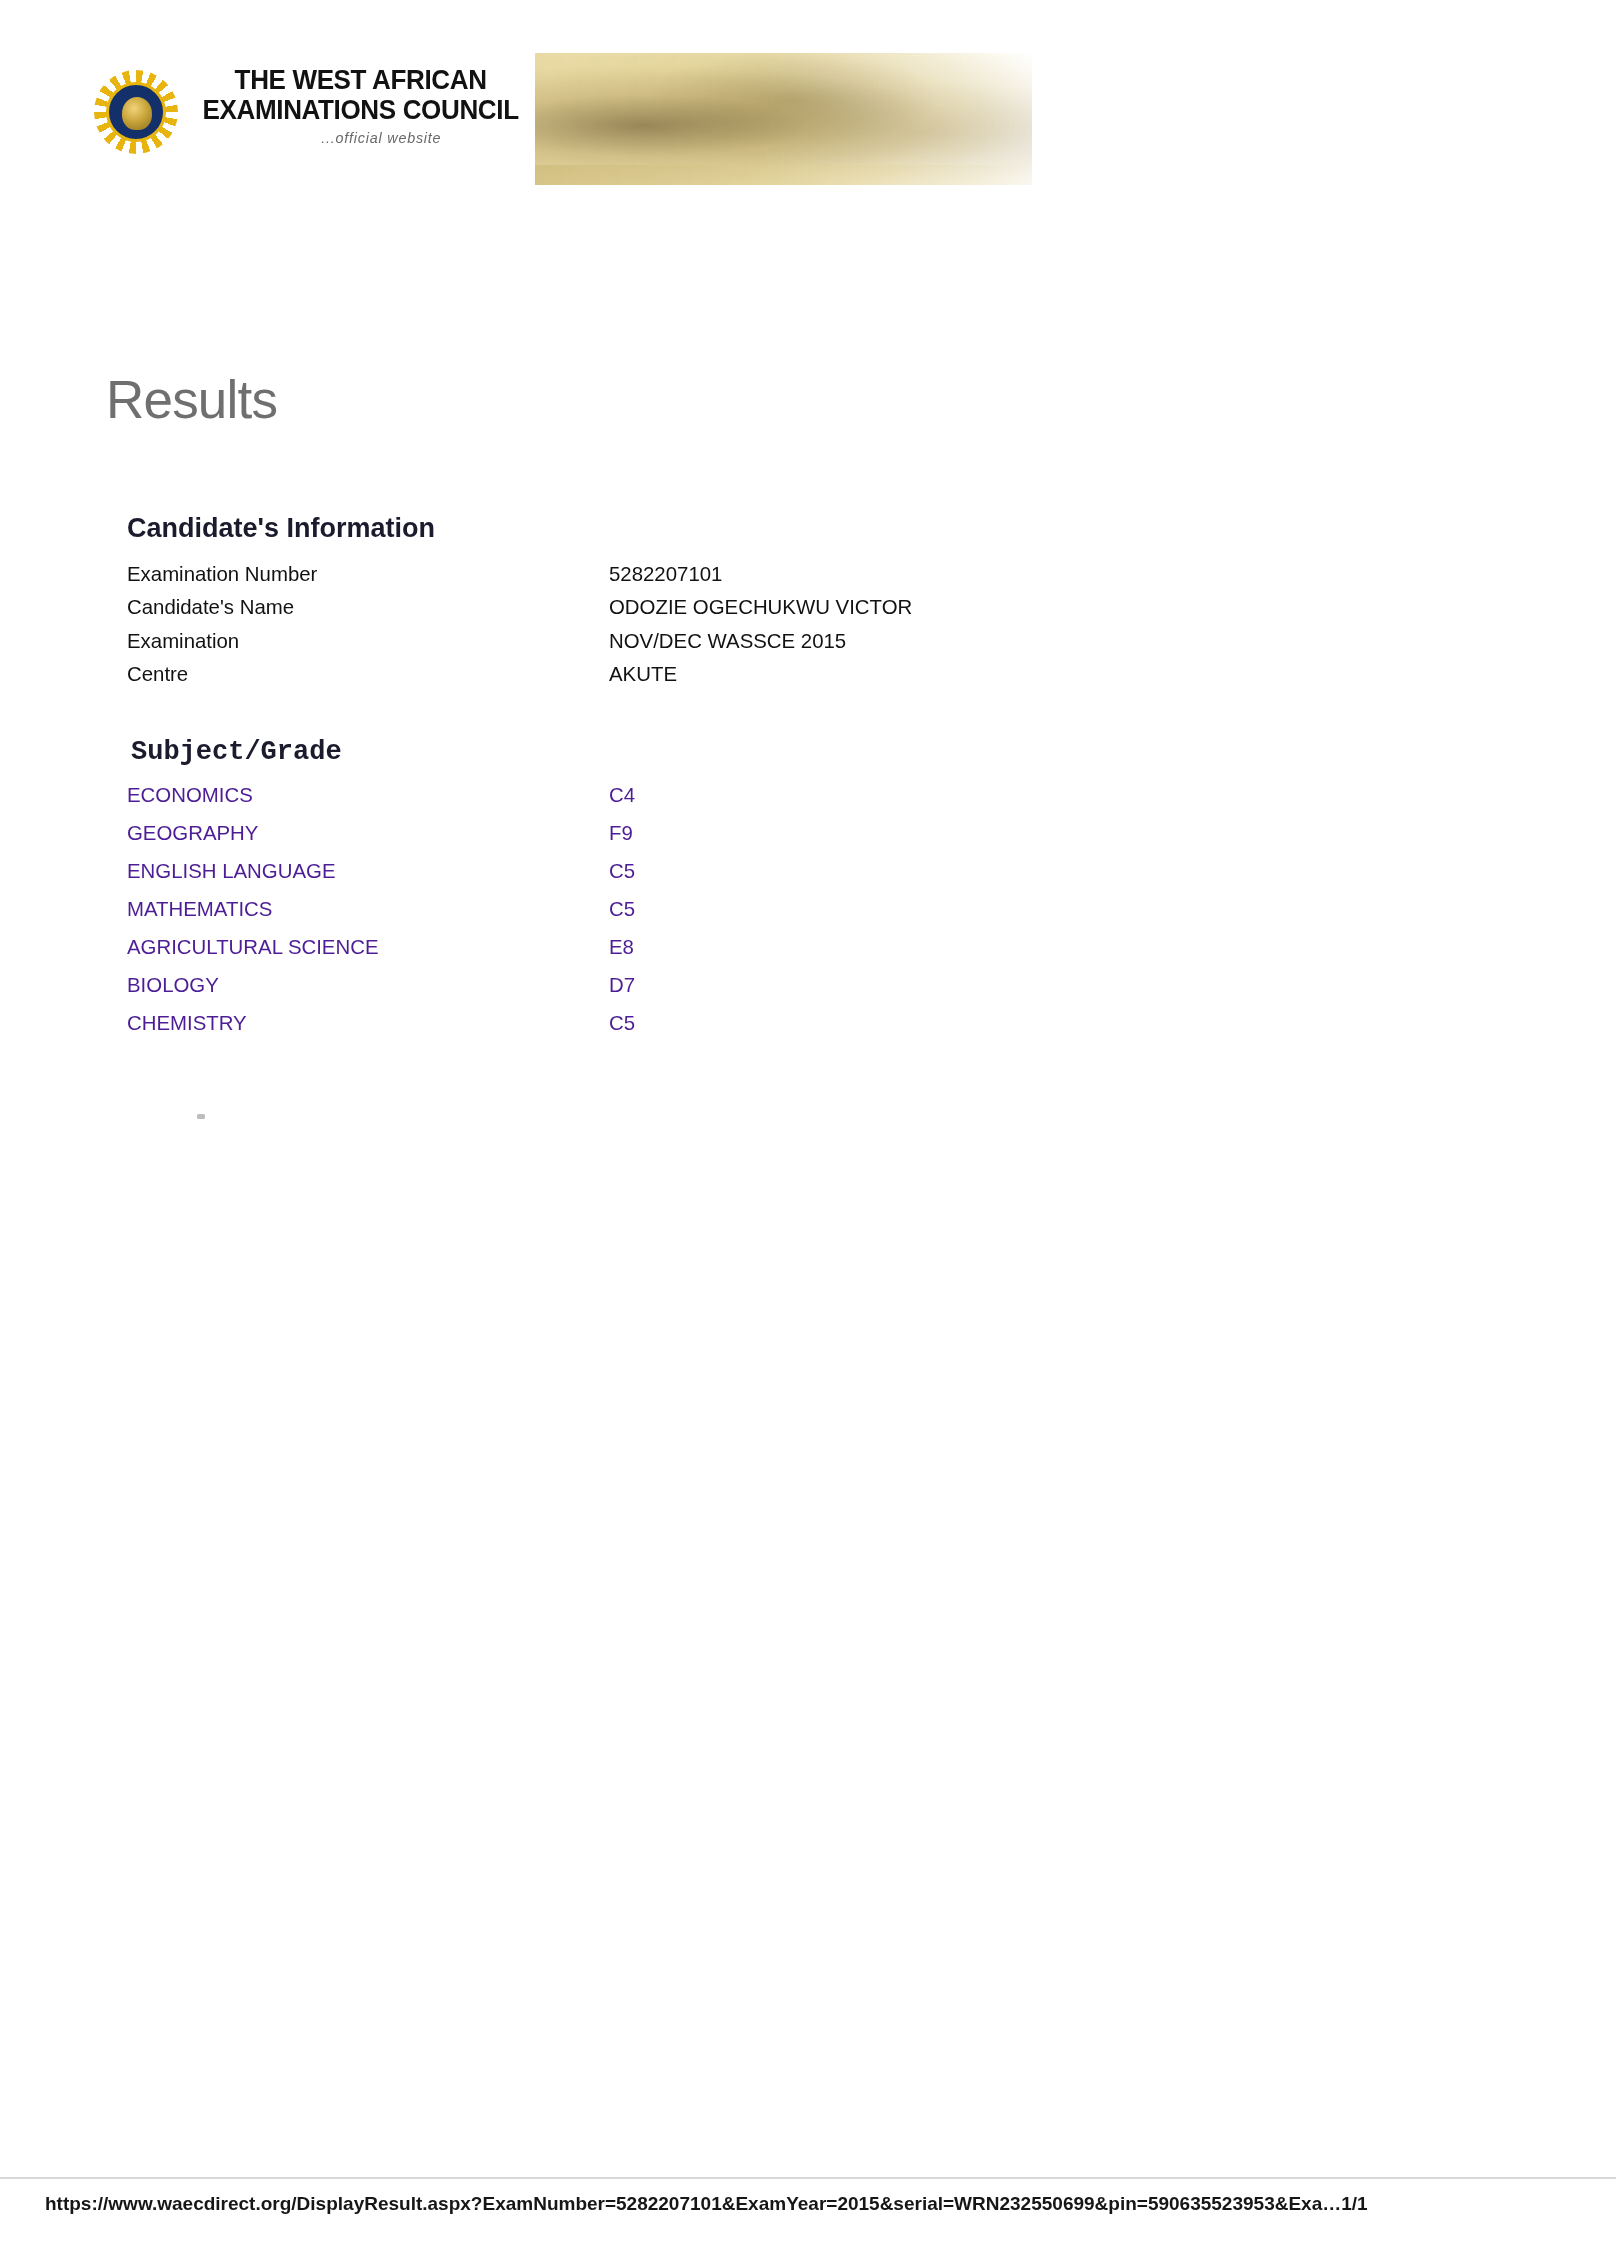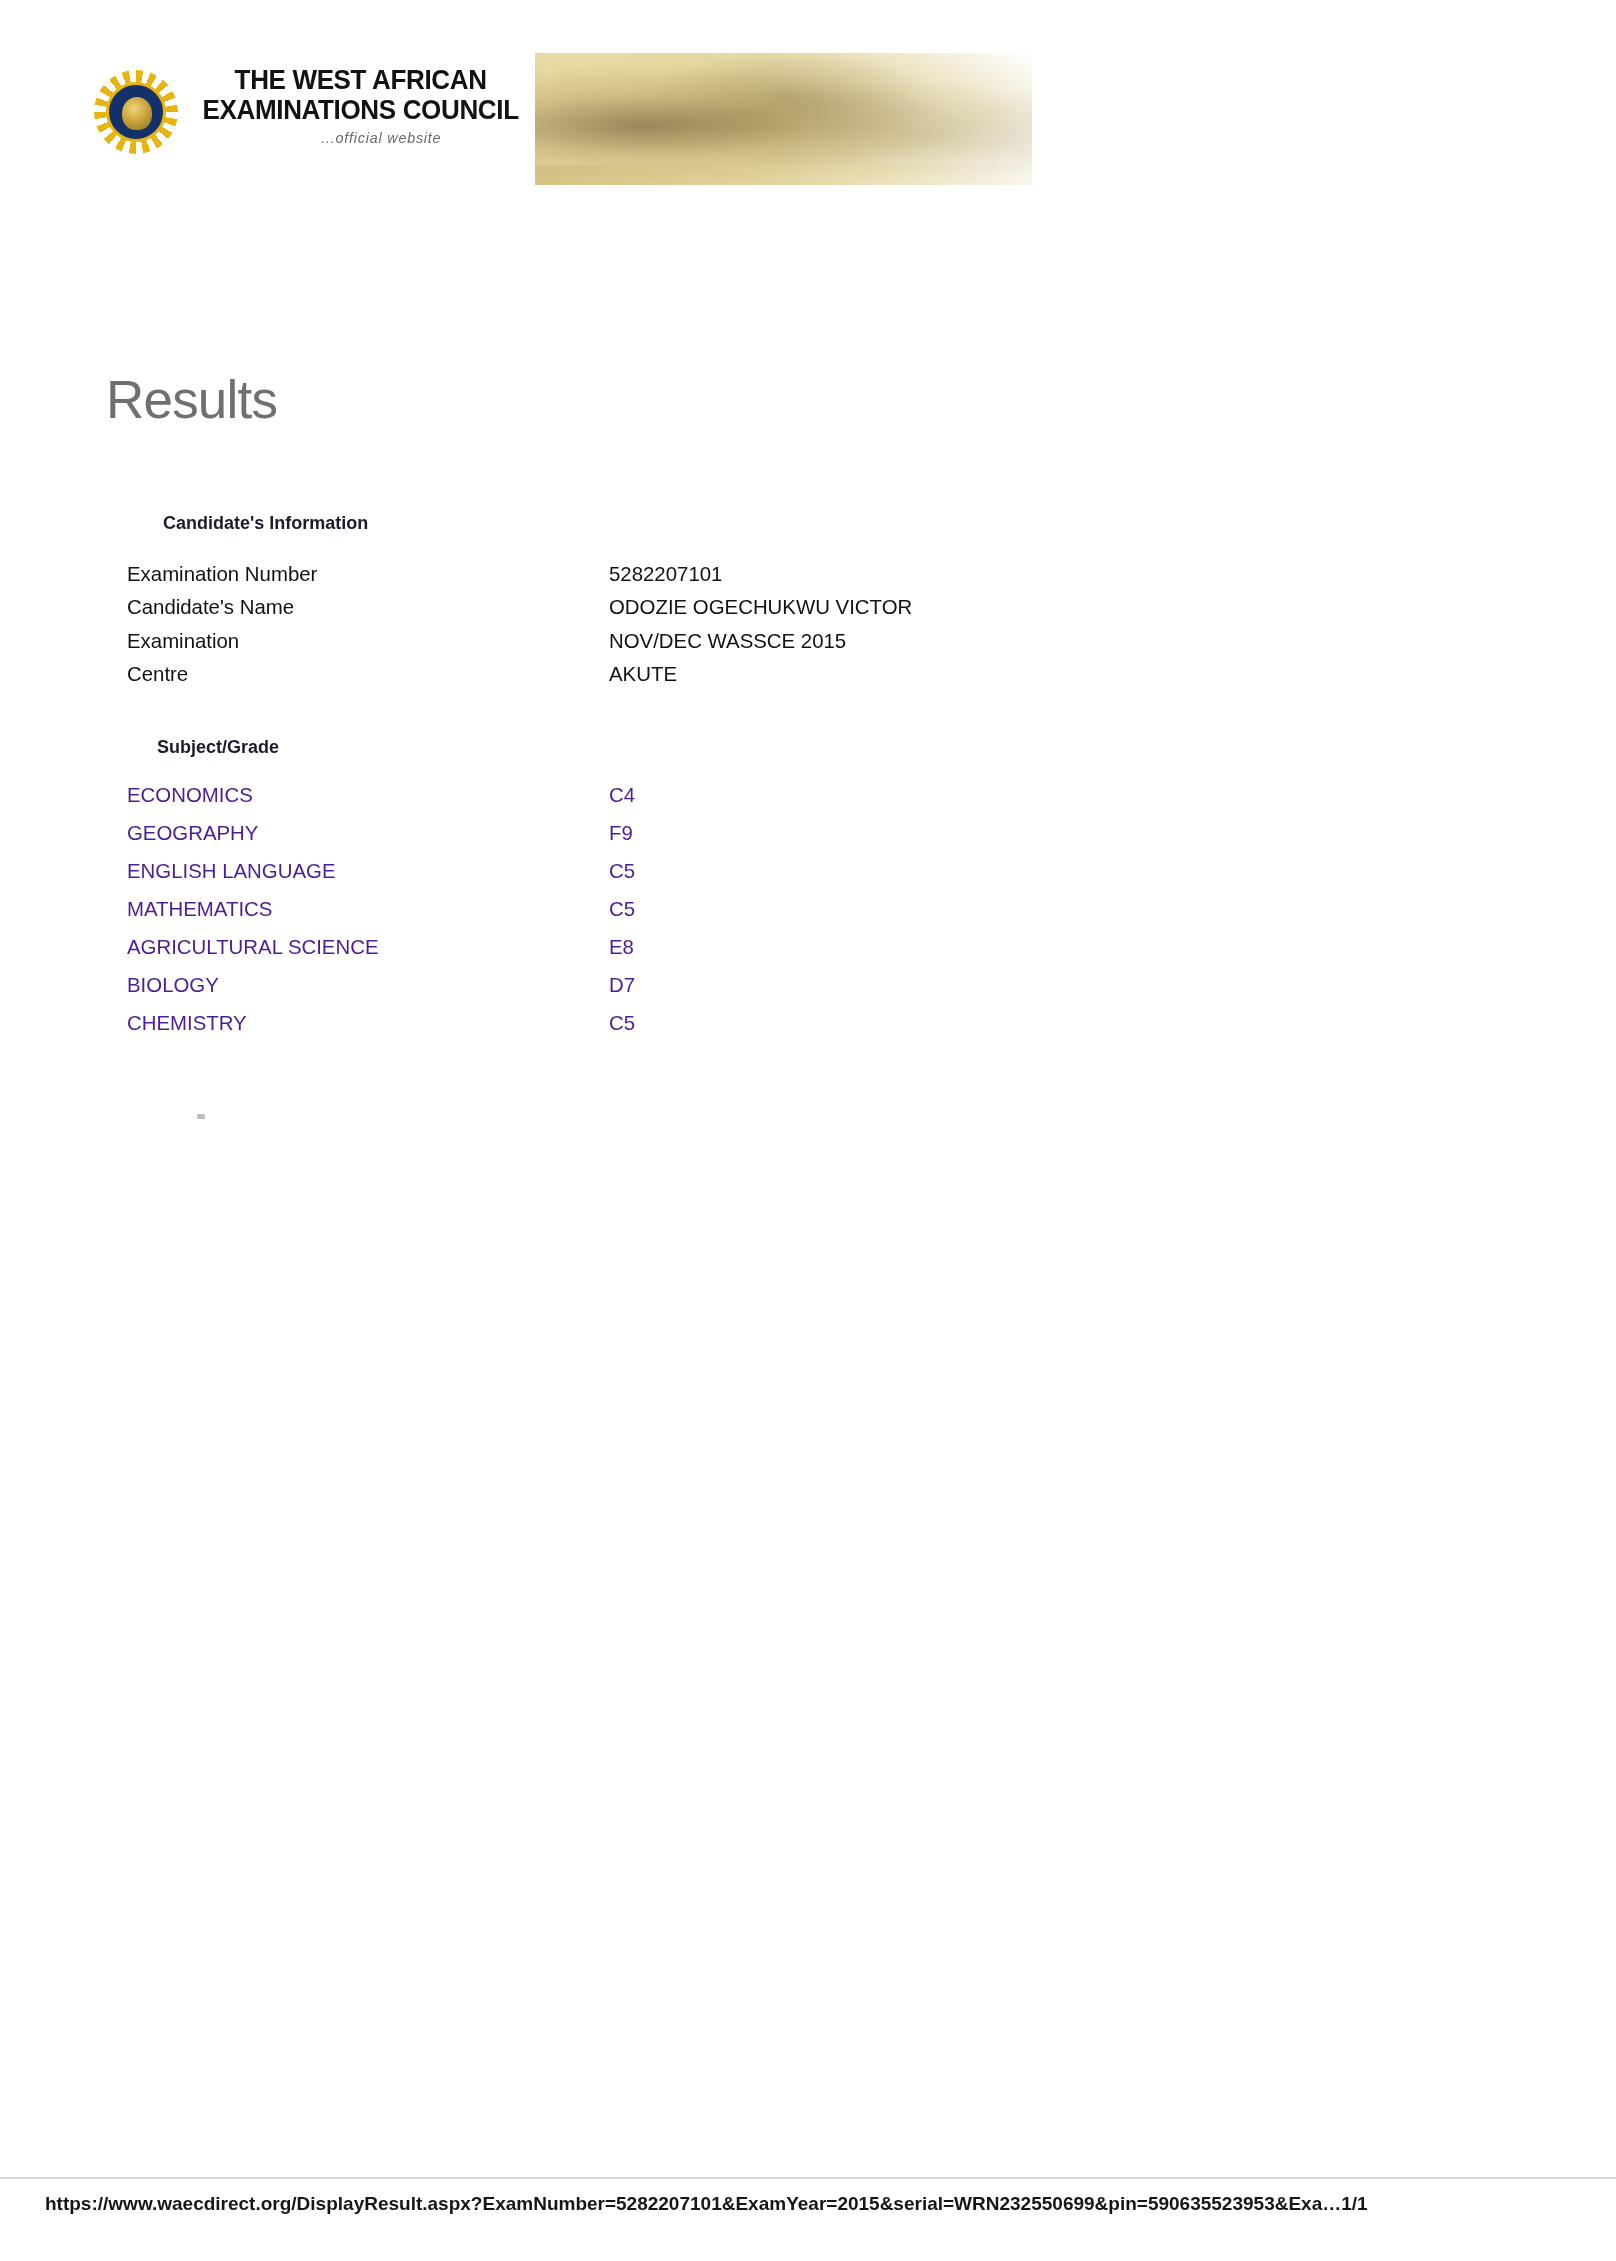"Candidate's Information" .section-heading { font-size: 18px -> 27px; margin-left: 36px -> none }
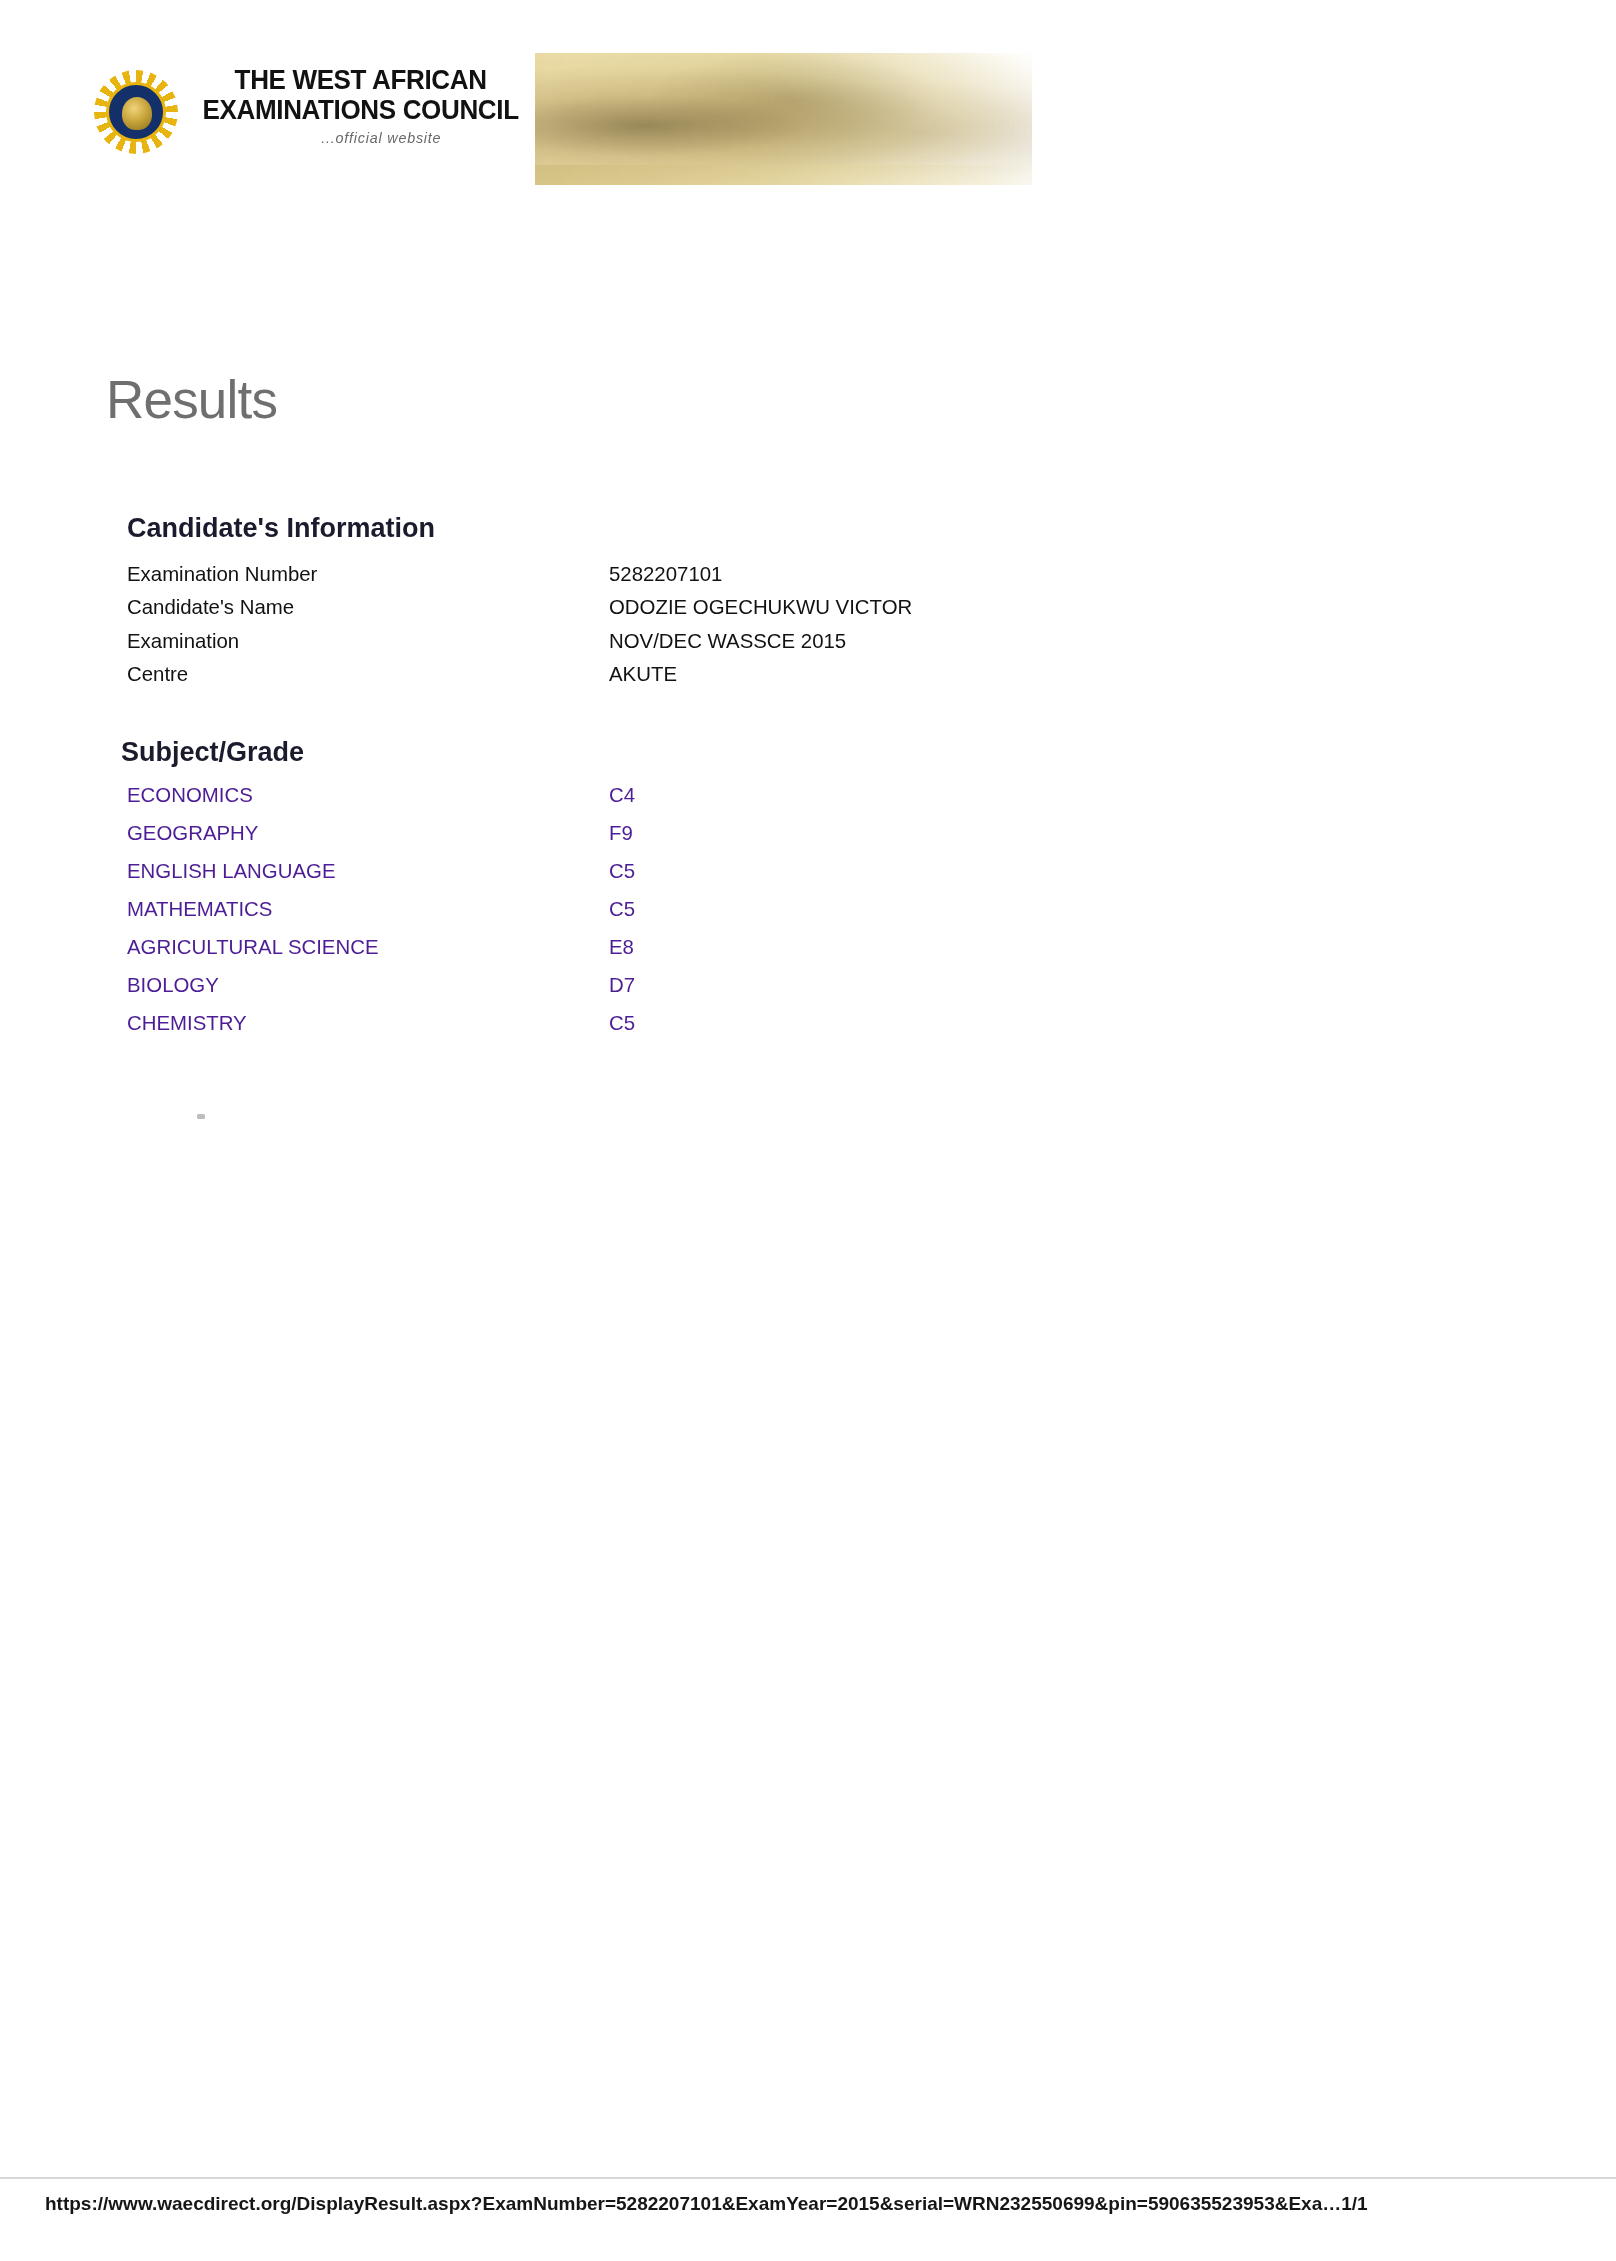"Subject/Grade" #subject-heading { font-family: none -> Liberation Mono, monospace; left: 121px -> 131px }
